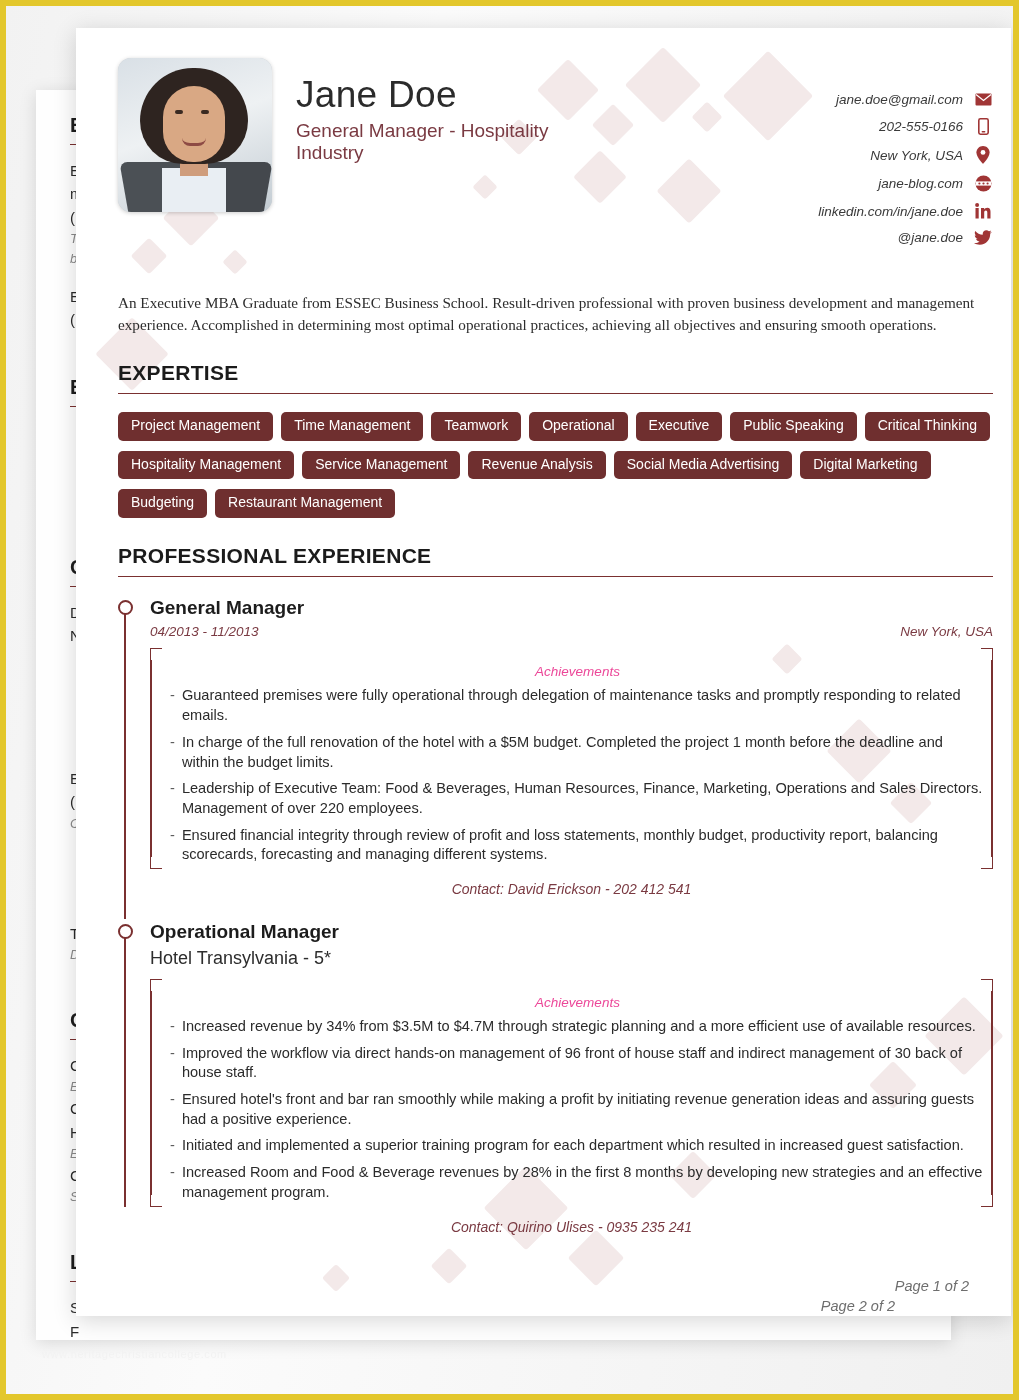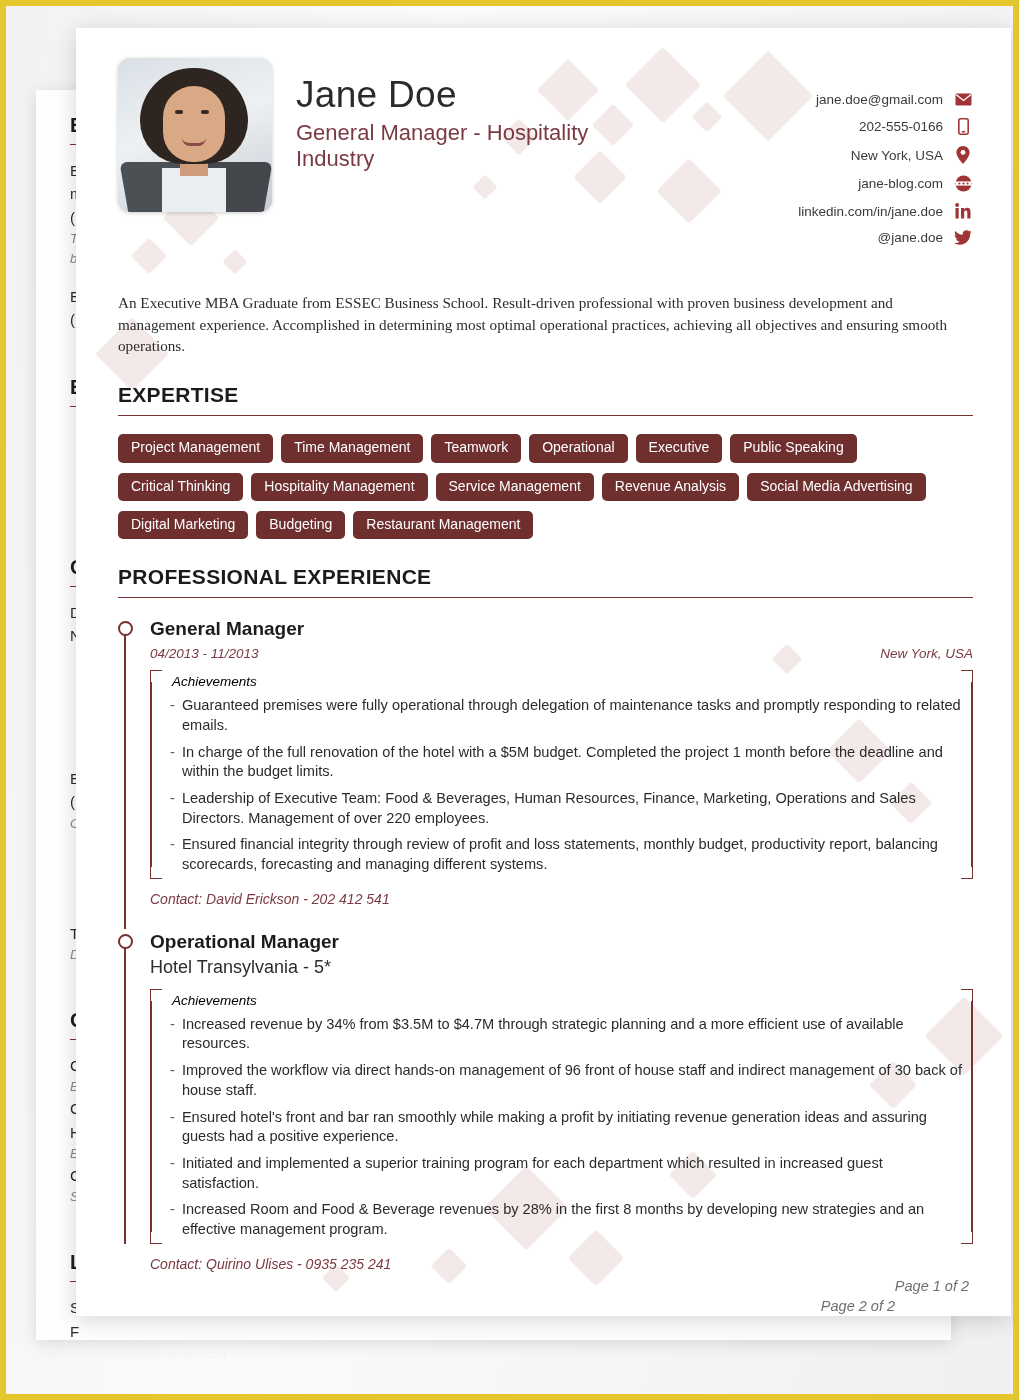"Jane Doe" .page-inner { padding: 30px 38px 0 42px -> 30px 18px 0 42px }
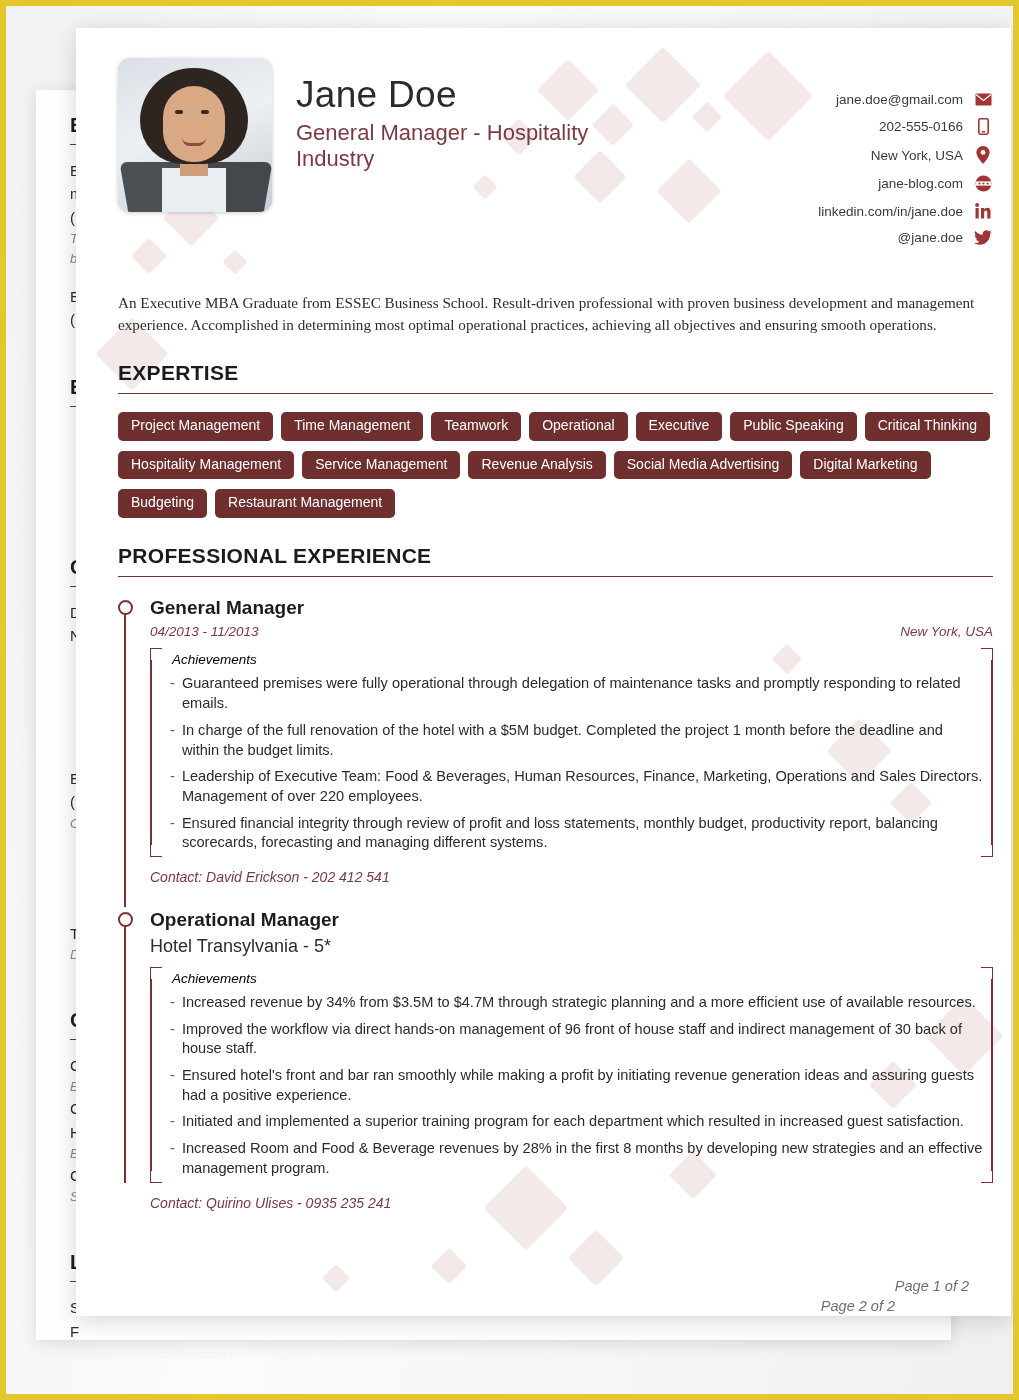"jane.doe@gmail.com" .c-text { font-style: none -> italic }
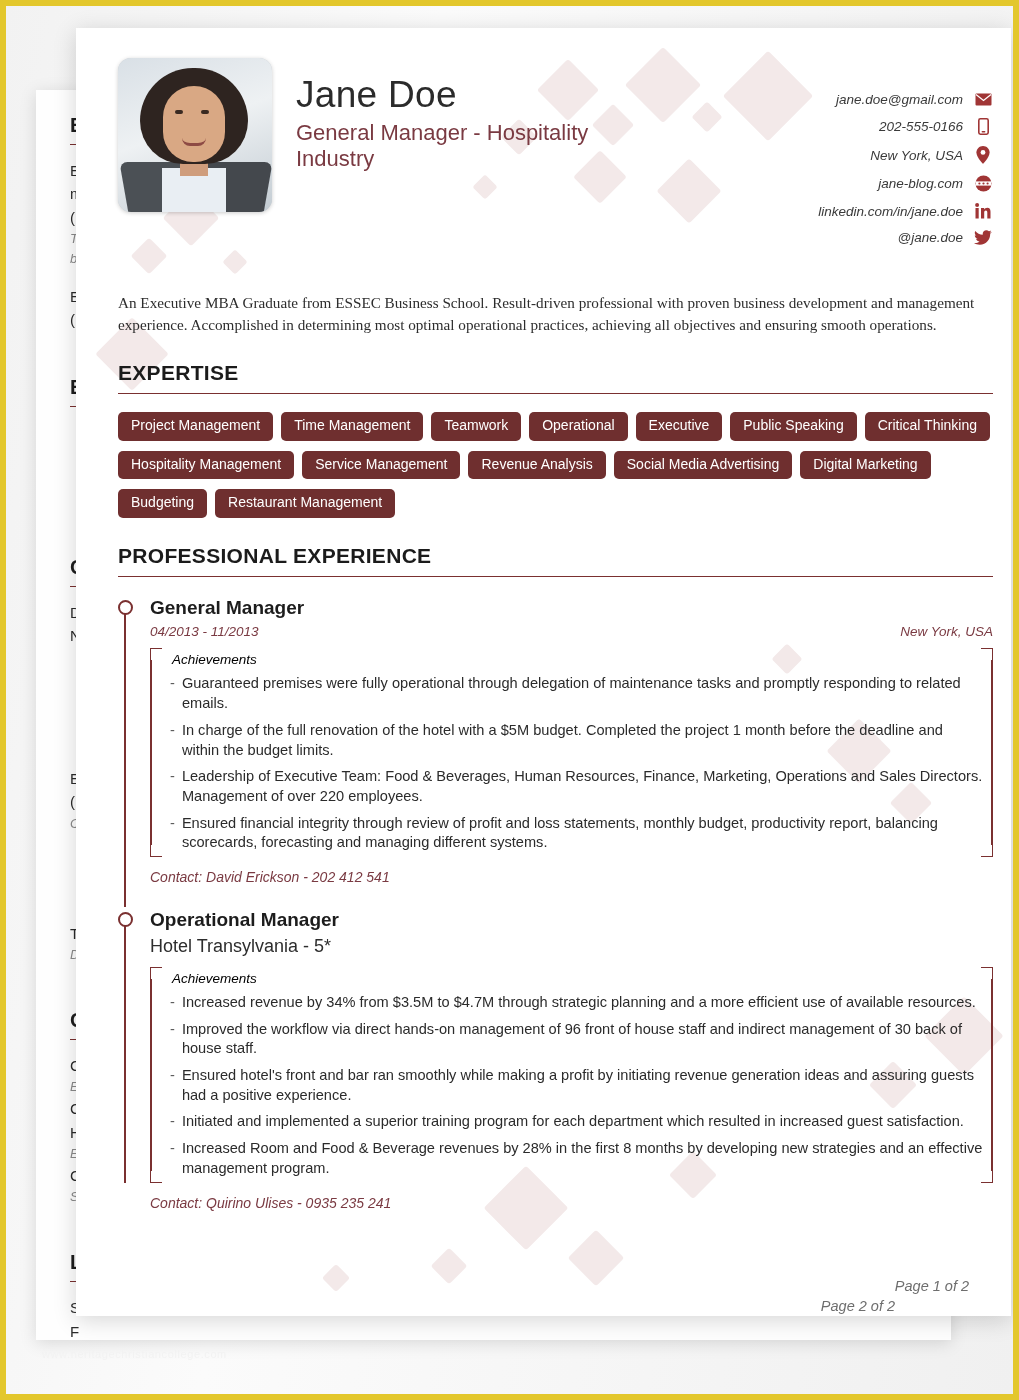"General Manager - Hospitality Industry" .role { font-size: 22px -> 19px }
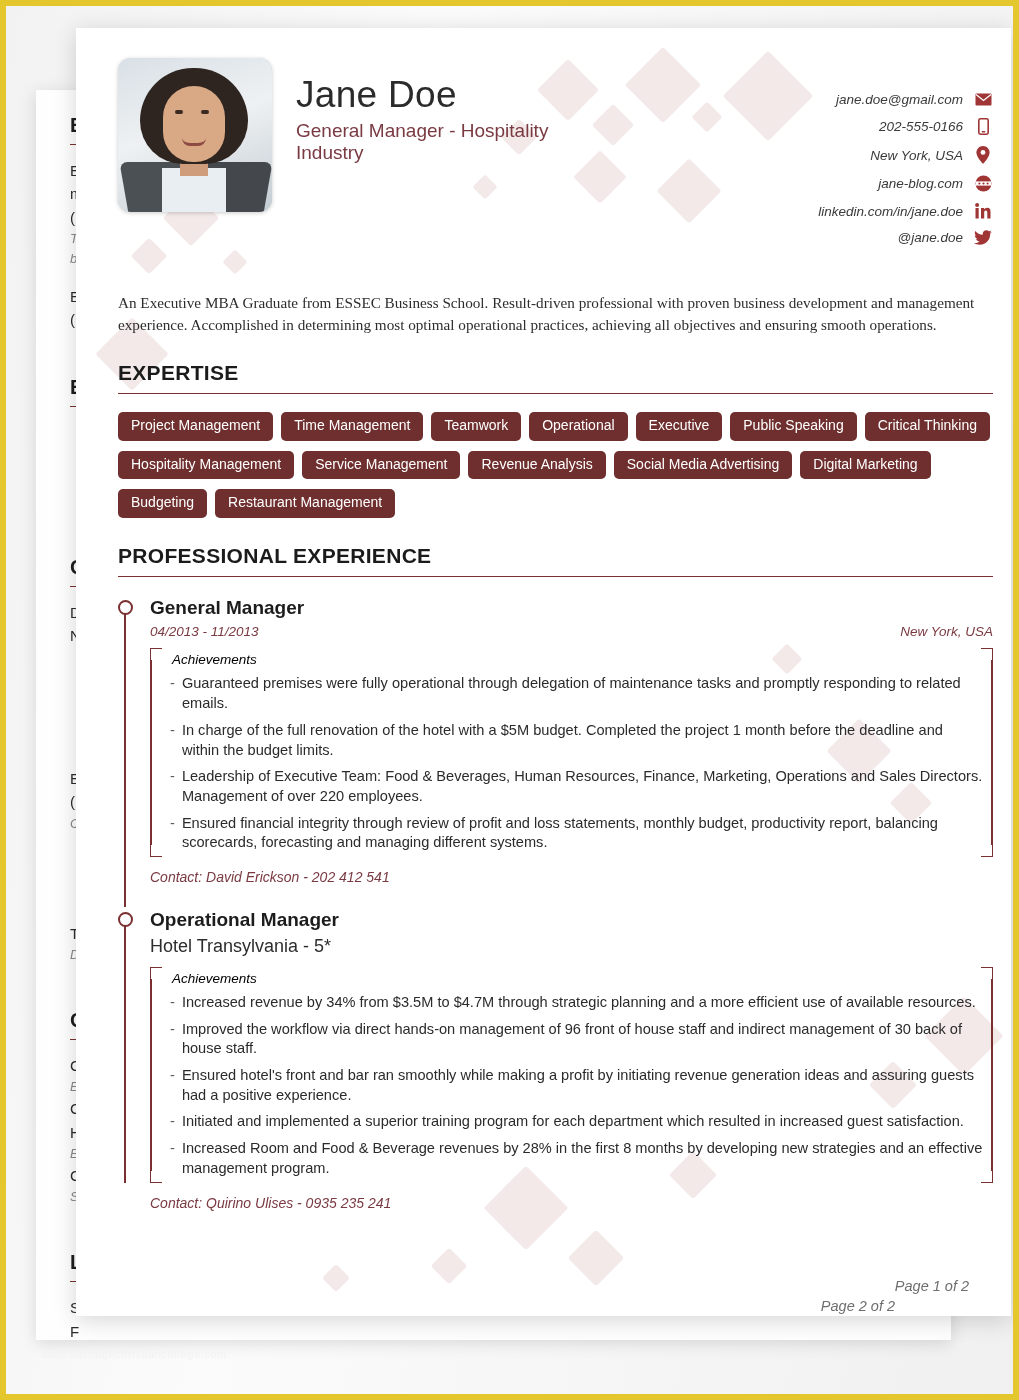"Achievements" .ach-label { color: #000000 -> #ec4899; margin: 0 0 4px 8px -> 12px 0 4px 8px; text-align: none -> center }
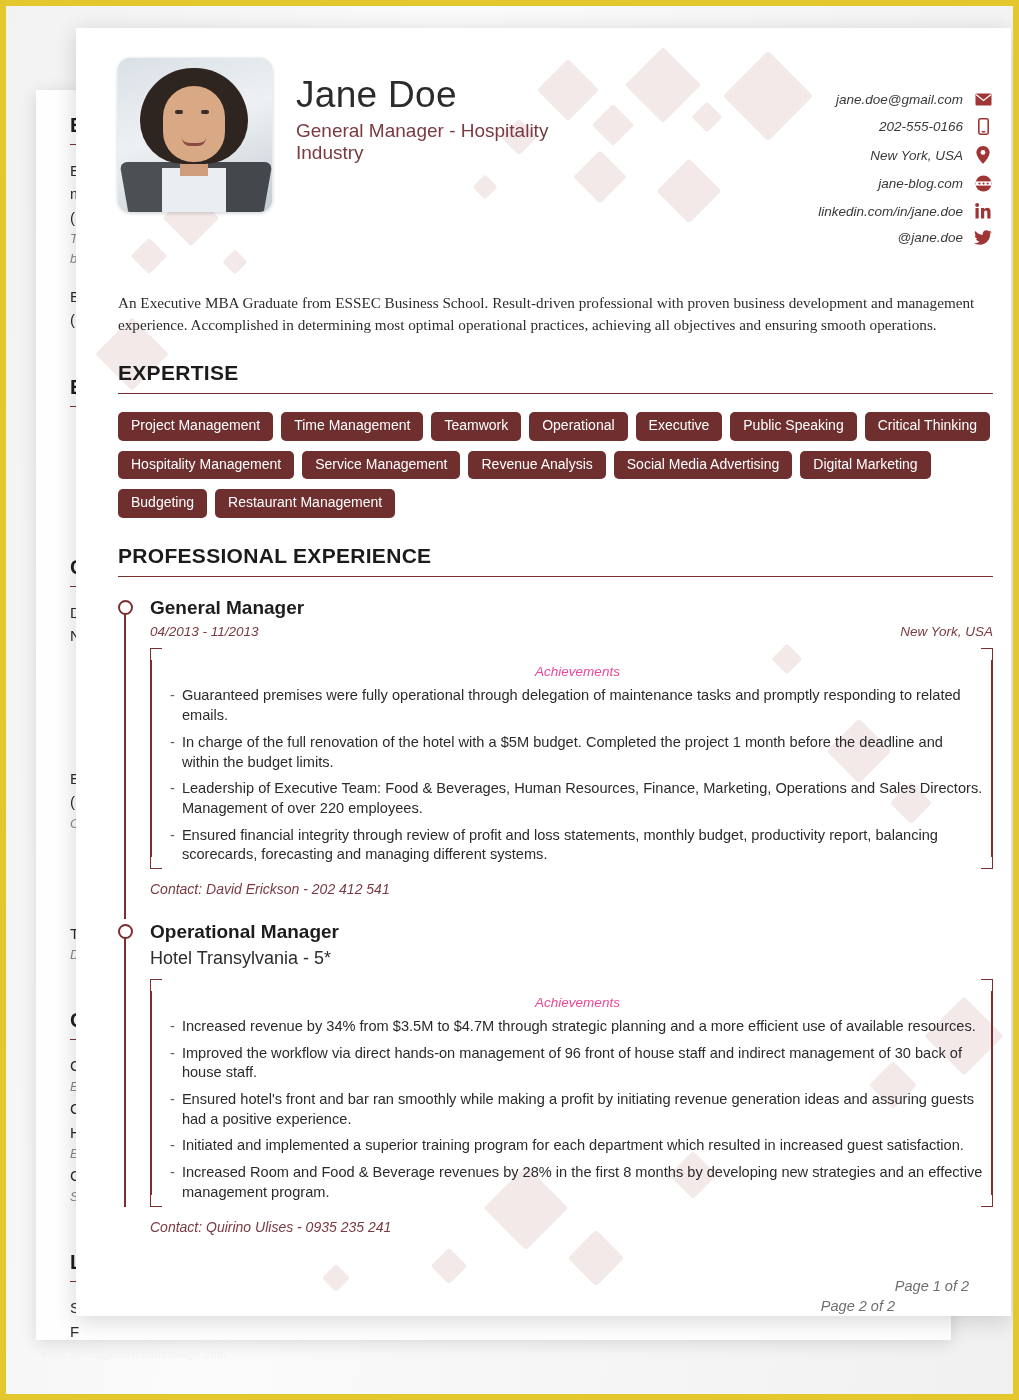"Contact: David Erickson - 202" .job-contact { text-align: none -> center }
